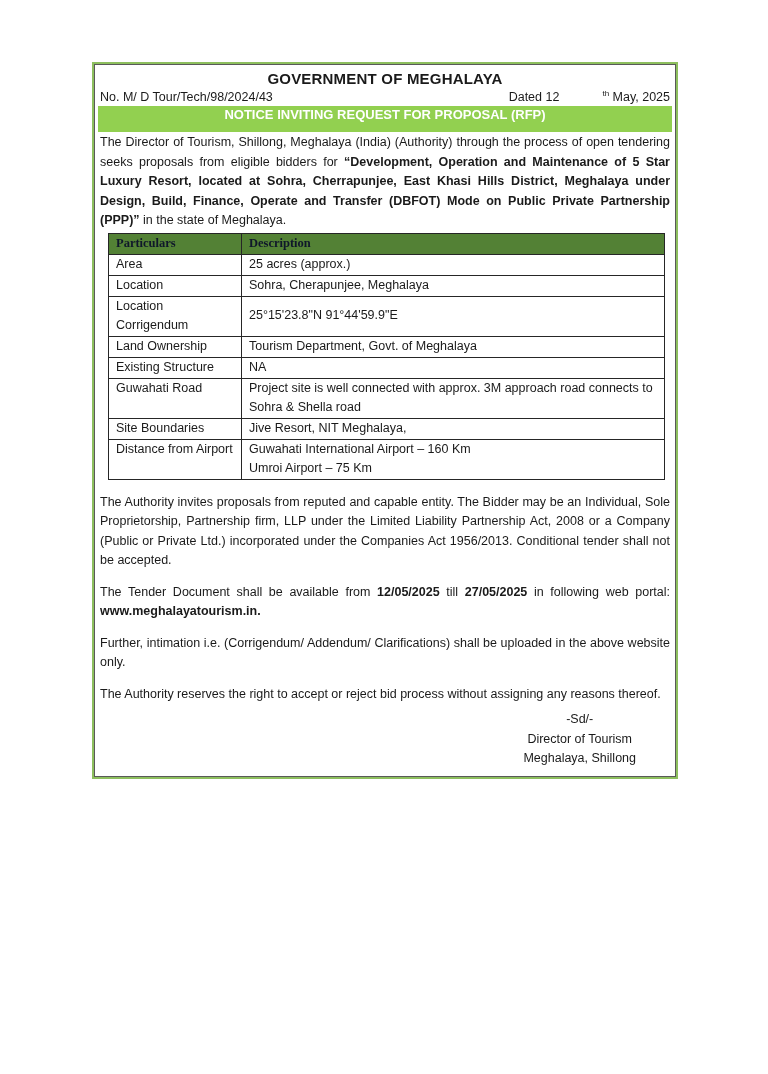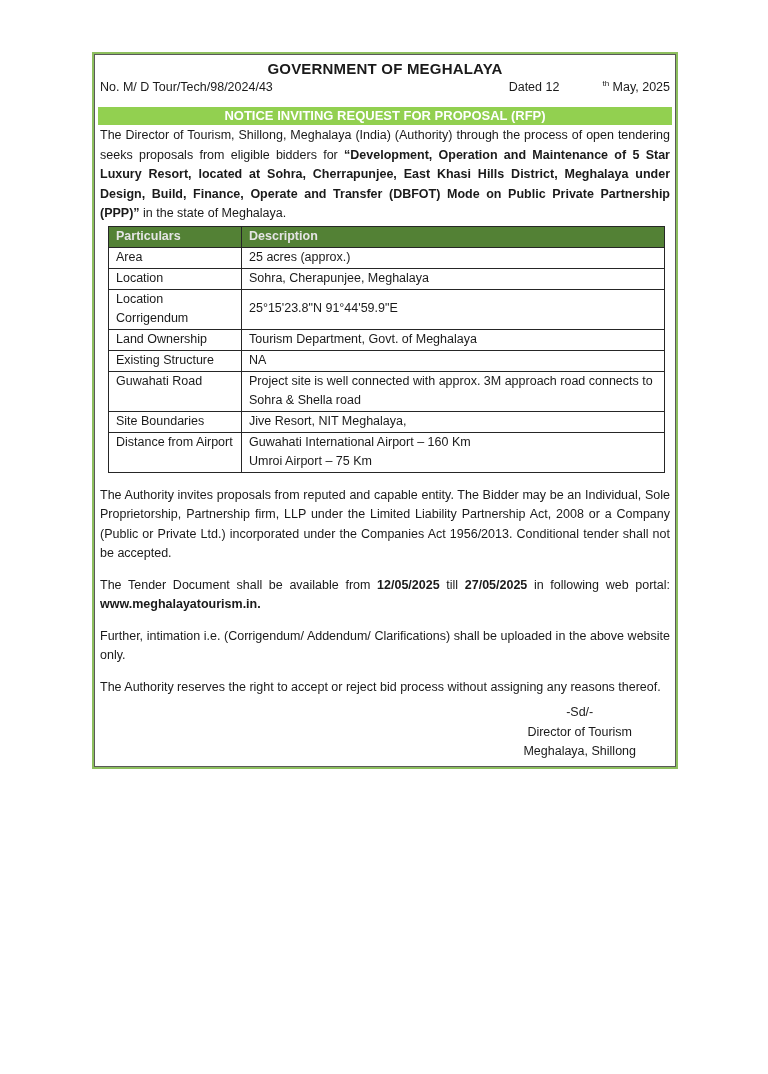"GOVERNMENT OF MEGHALAYA" .doc-box { top: 52px -> 62px }
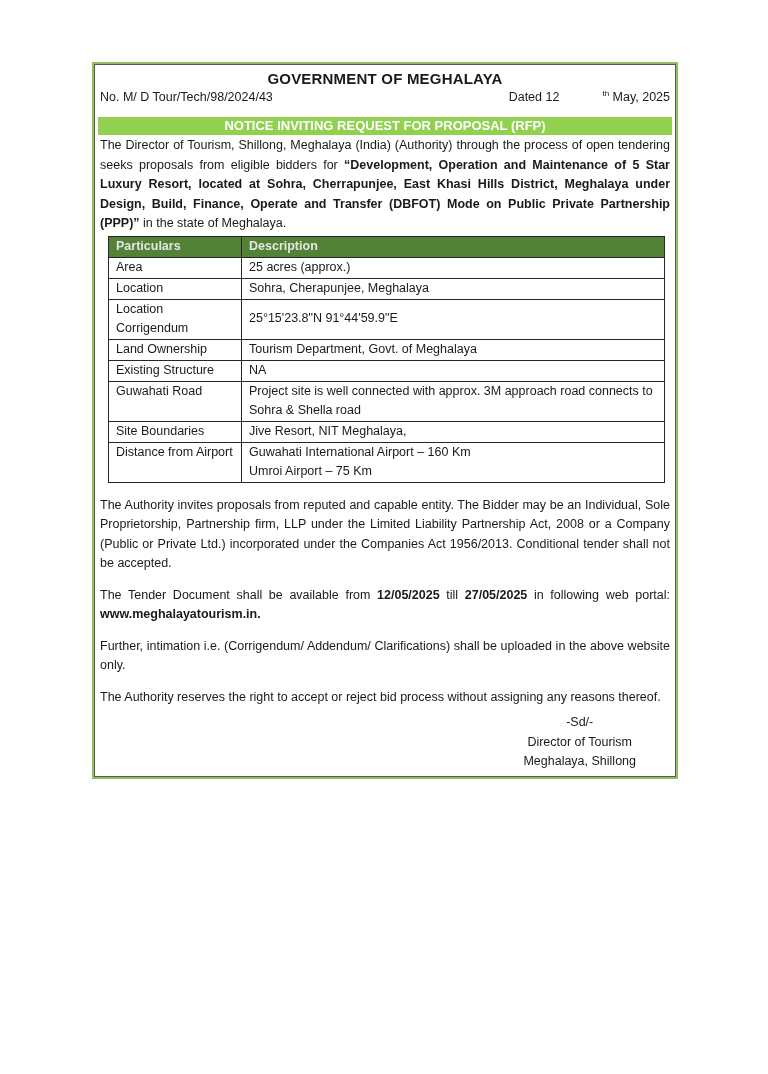"NOTICE INVITING REQUEST FOR PROPOSAL" .banner { margin-top: 12px -> 1px; padding: 1px 0 2px 0 -> 1px 0 10px 0 }
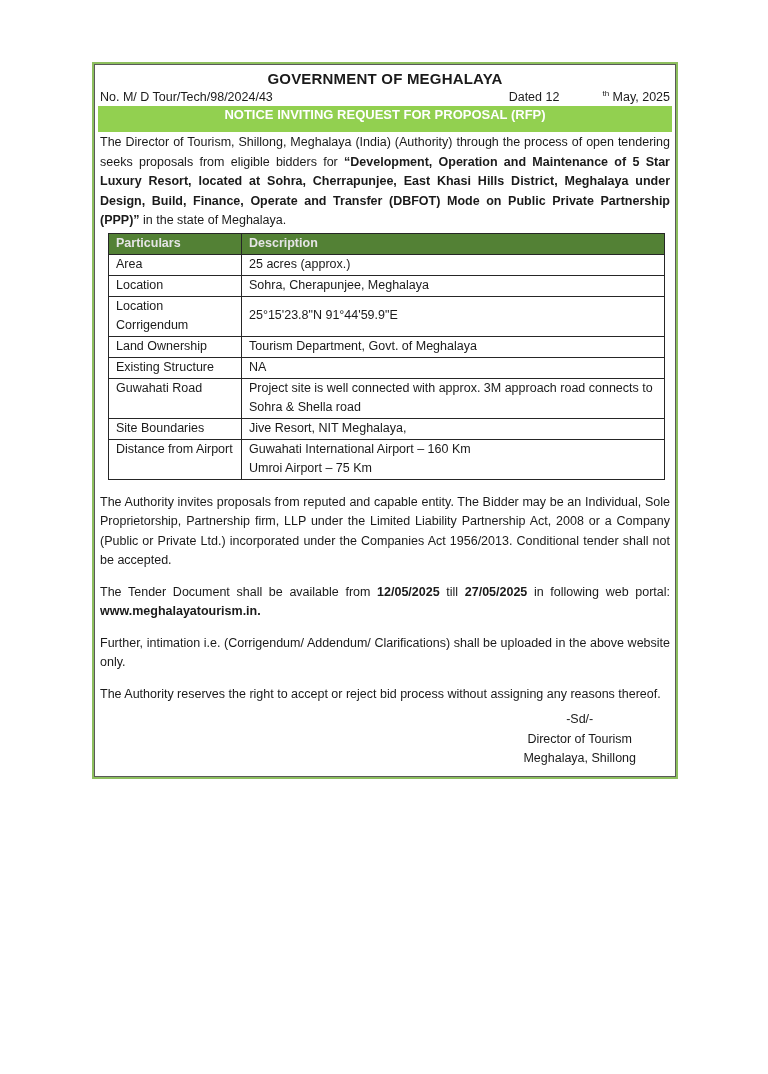"Particulars" .spec-table th { color: #e5e5e5 -> #0f172a; font-family: none -> Liberation Serif, serif }
